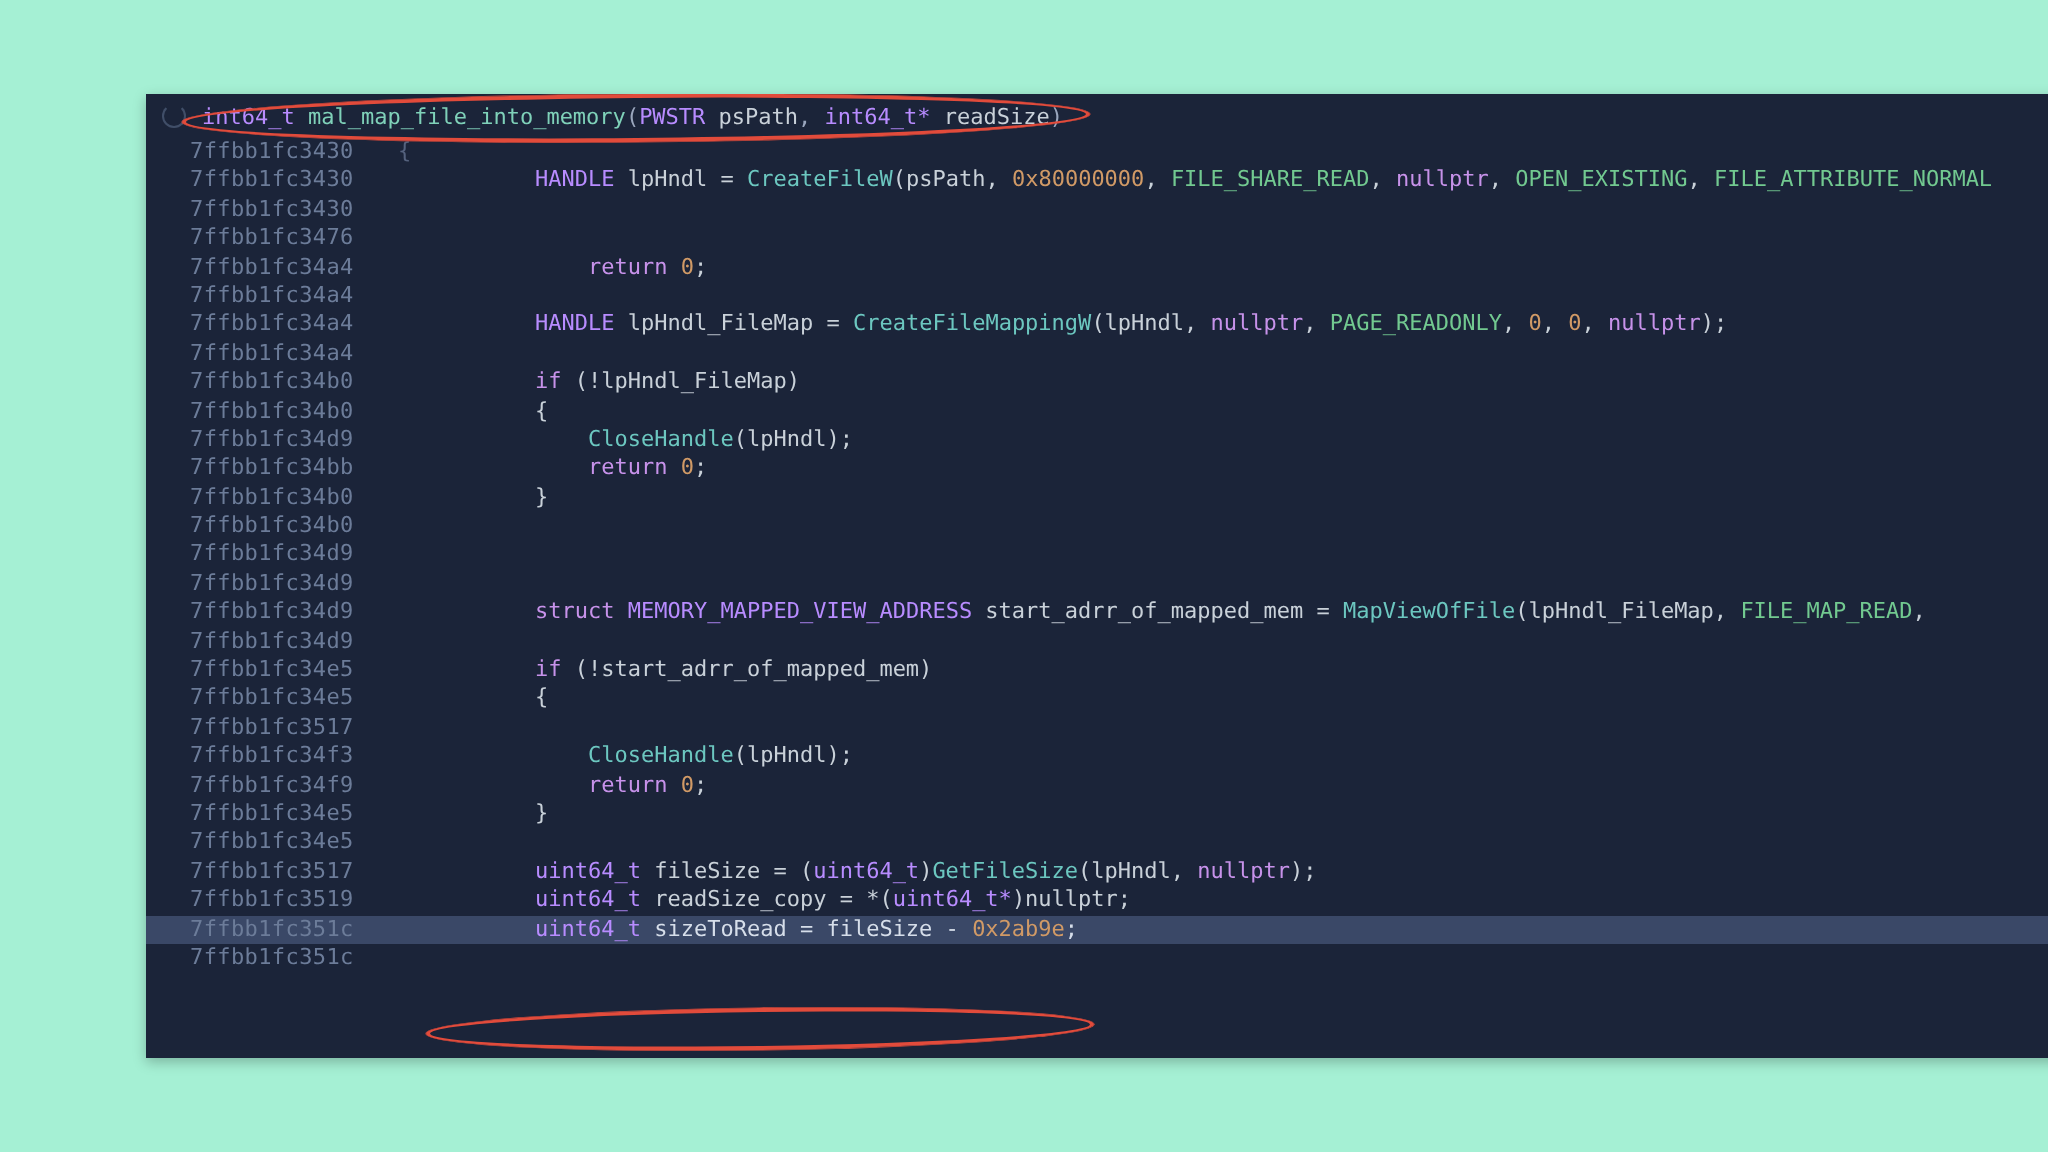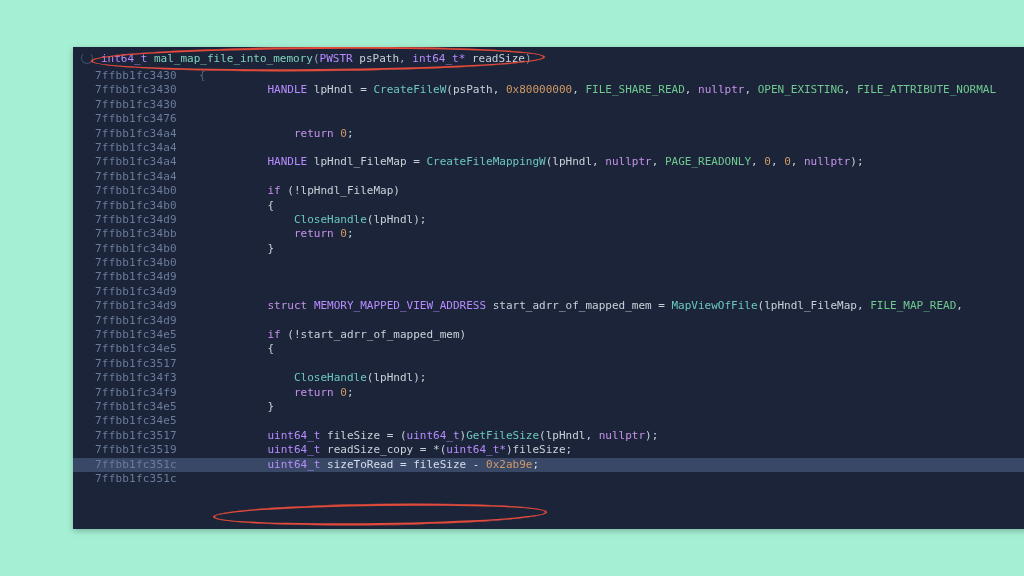")fileSize;" span.id { text: fileSize -> nullptr }
